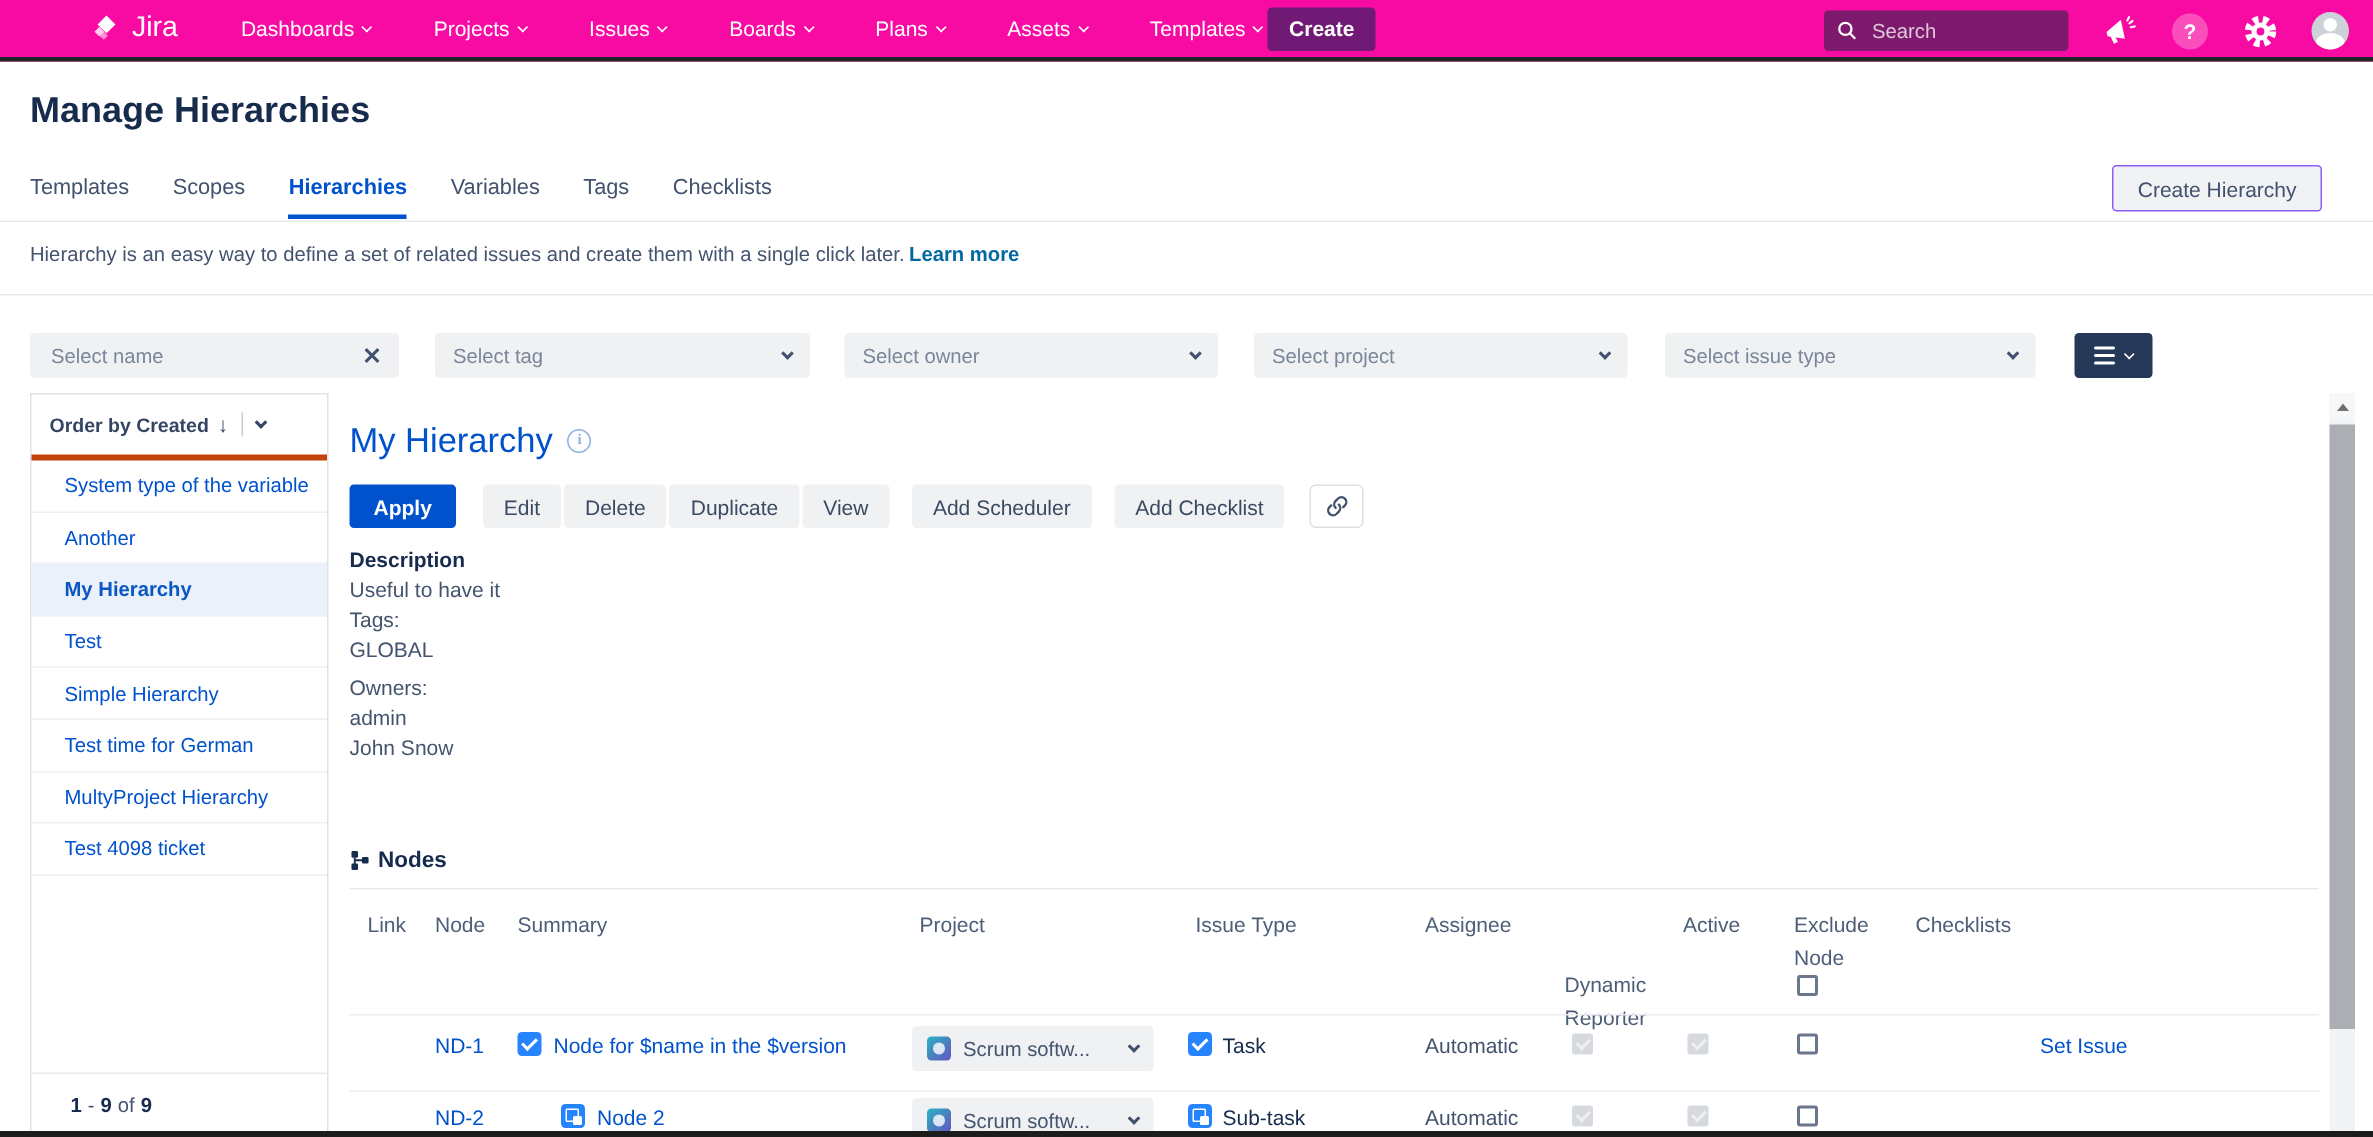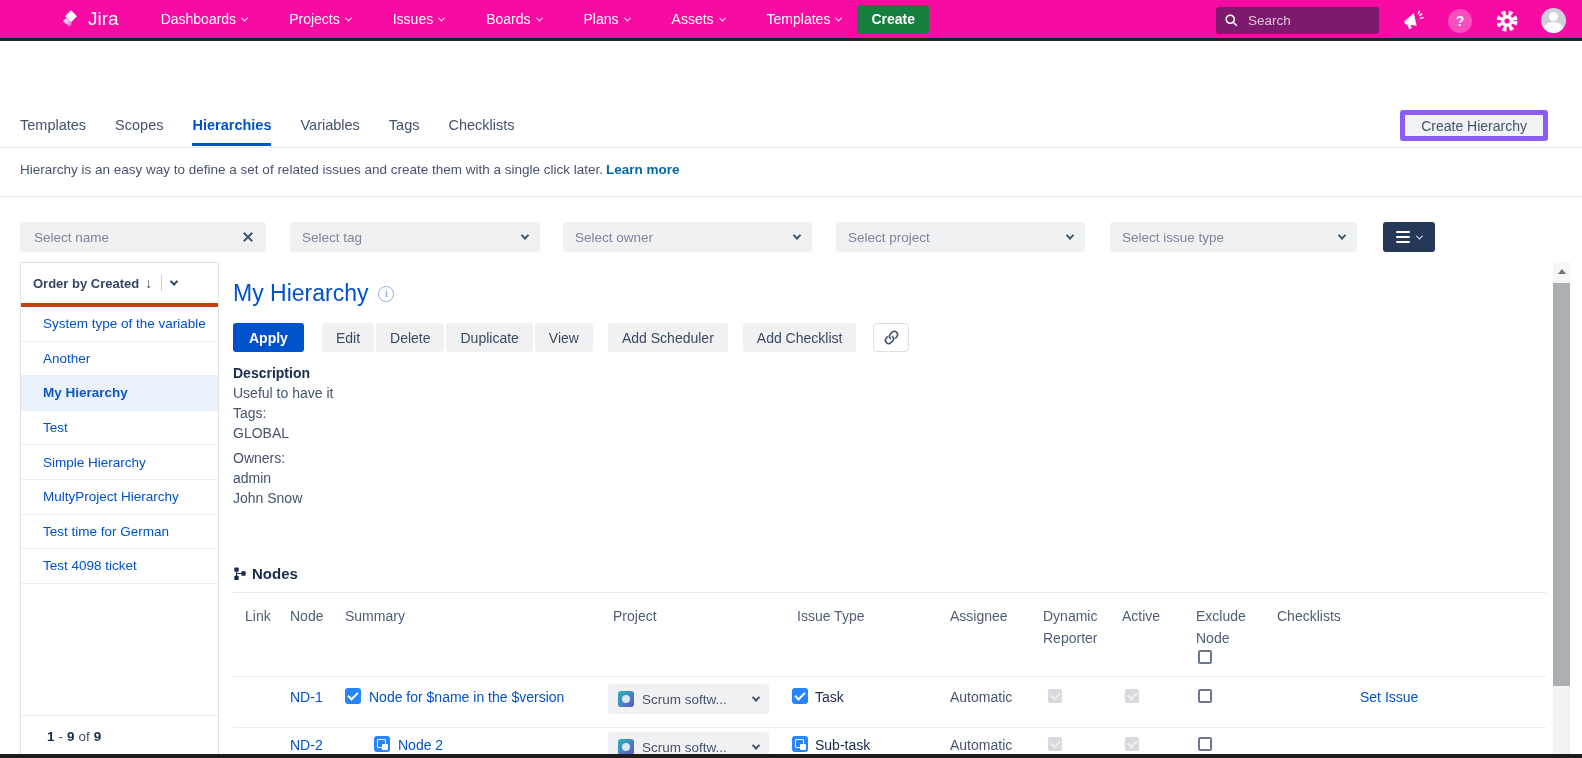"Create" .create-btn { background: #15803d -> #701a75; margin-left: 16px -> 4px }
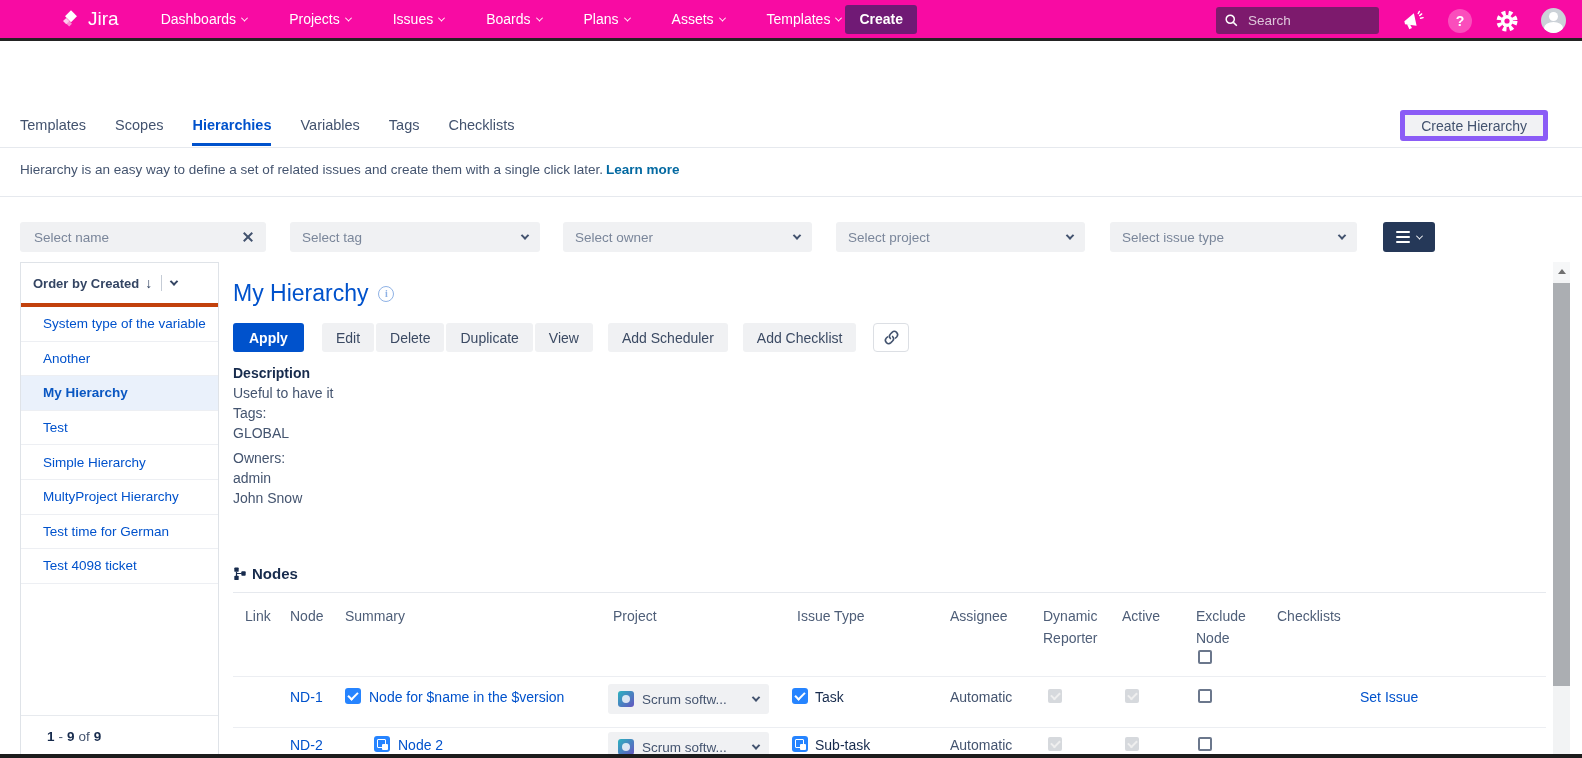"Manage Hierarchies" div.page-title { html: none -> <div>Manage Hierarchies</div> }
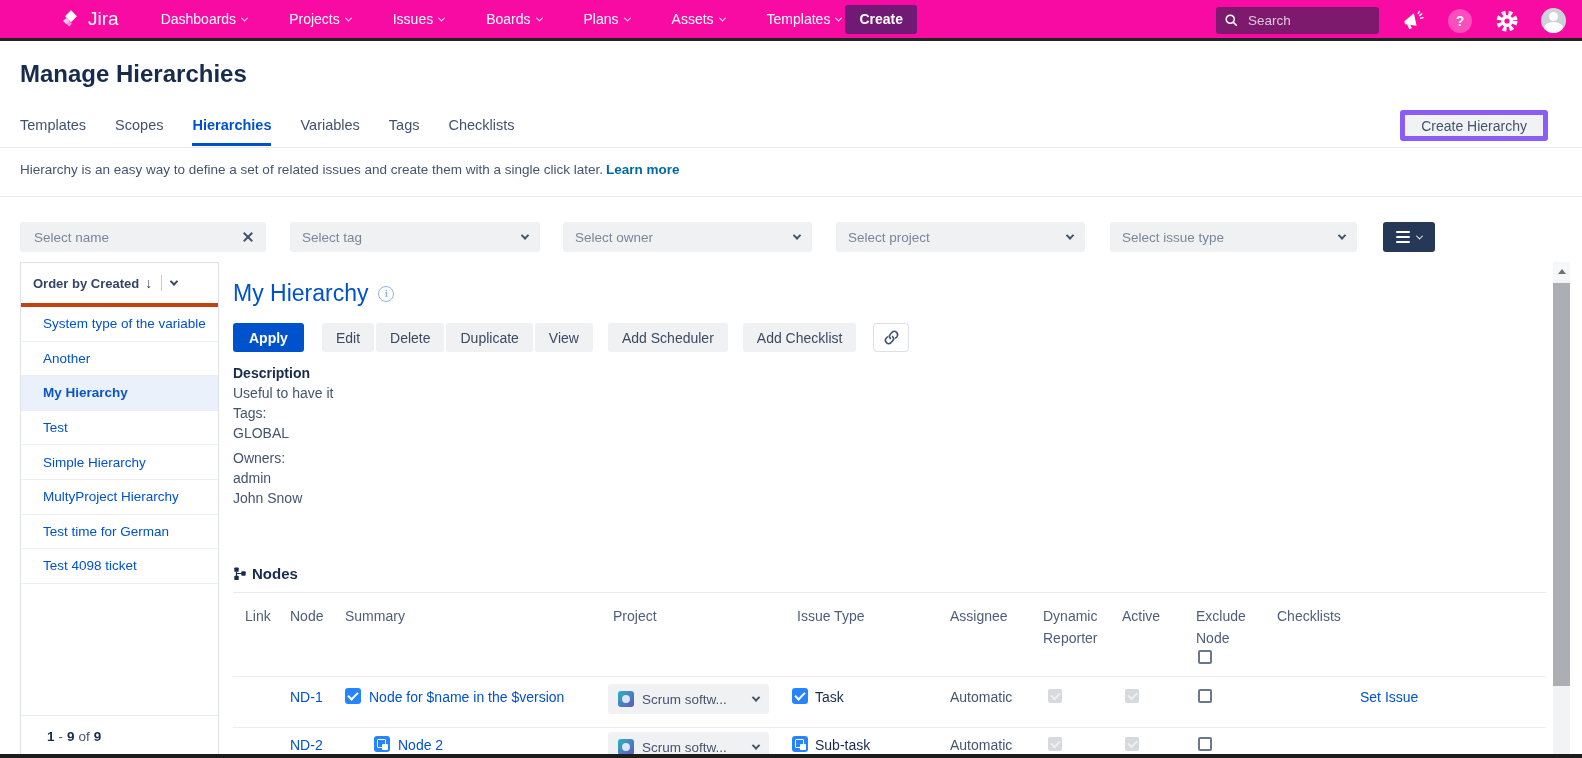"Create Hierarchy" .create-hier-btn { border: 5px solid #8b5cf6 -> 1px solid #8b5cf6 }
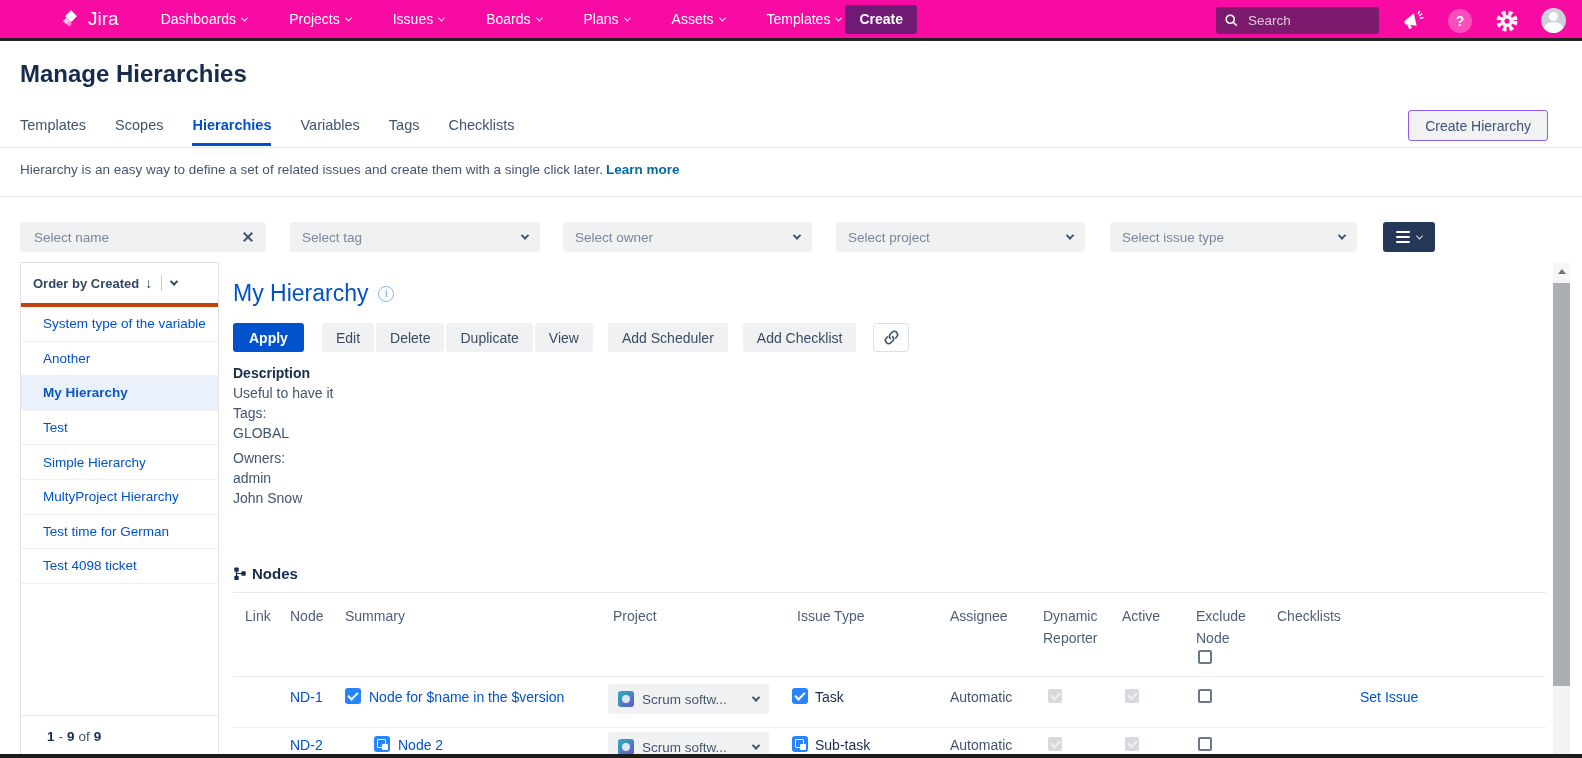"MultyProject Hierarchy" div.sb-item { order: before "Test time for German" -> after "Test time for German" }
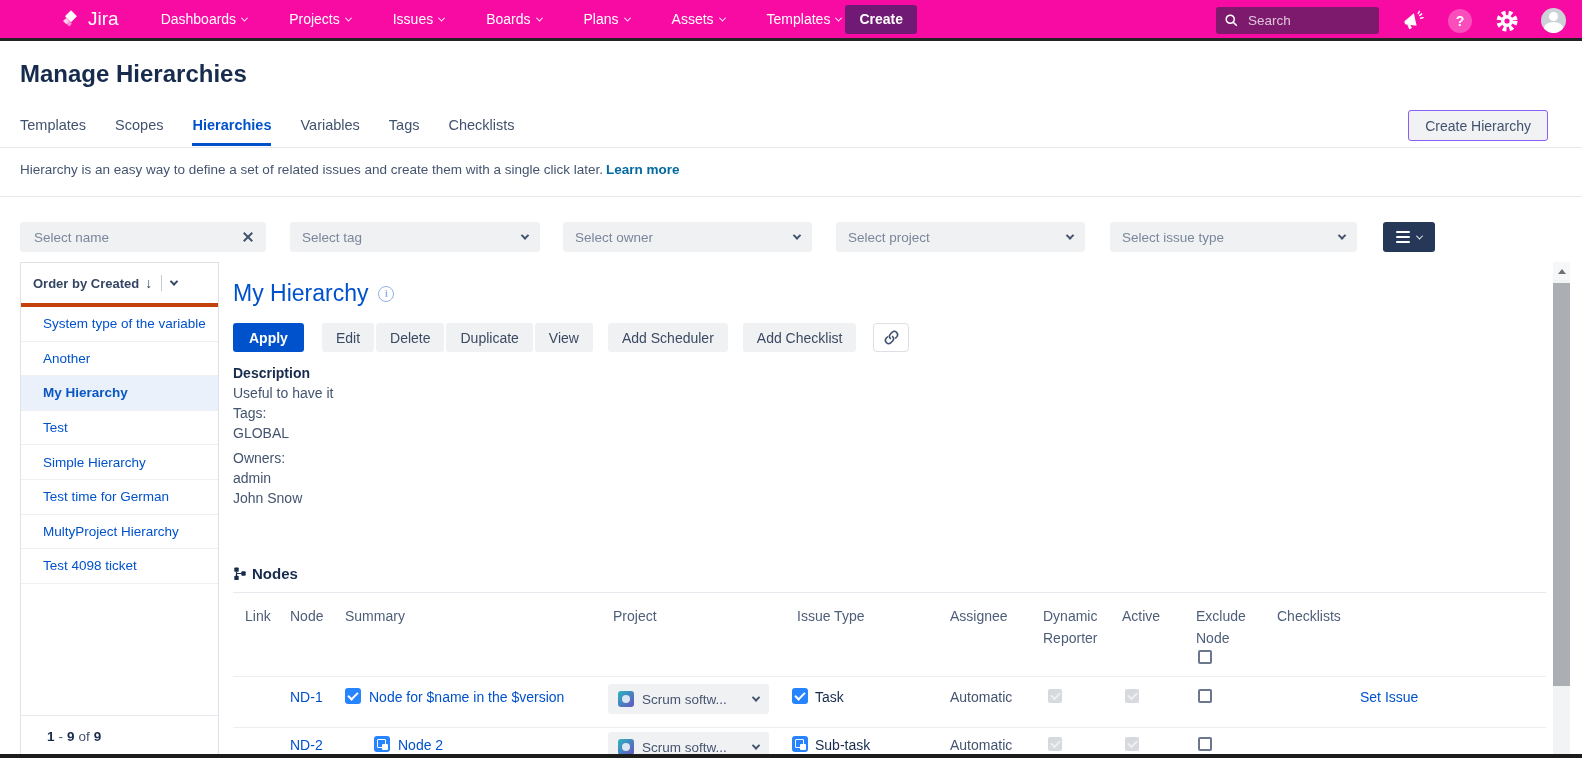"Dynamic Reporter" div.th { margin-top: none -> 40px }
